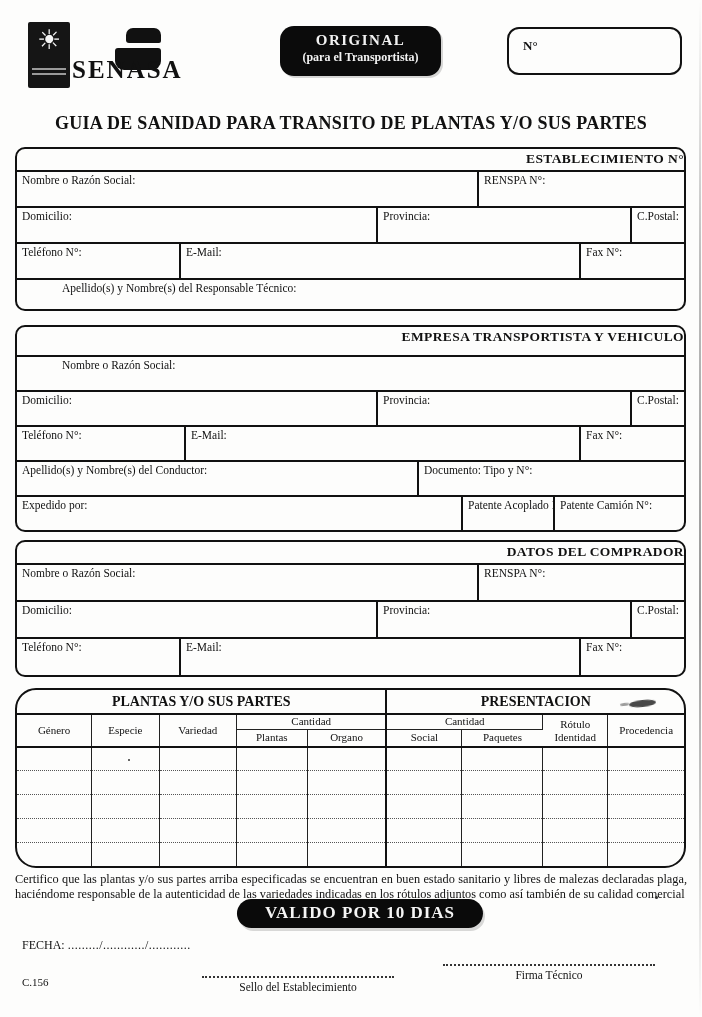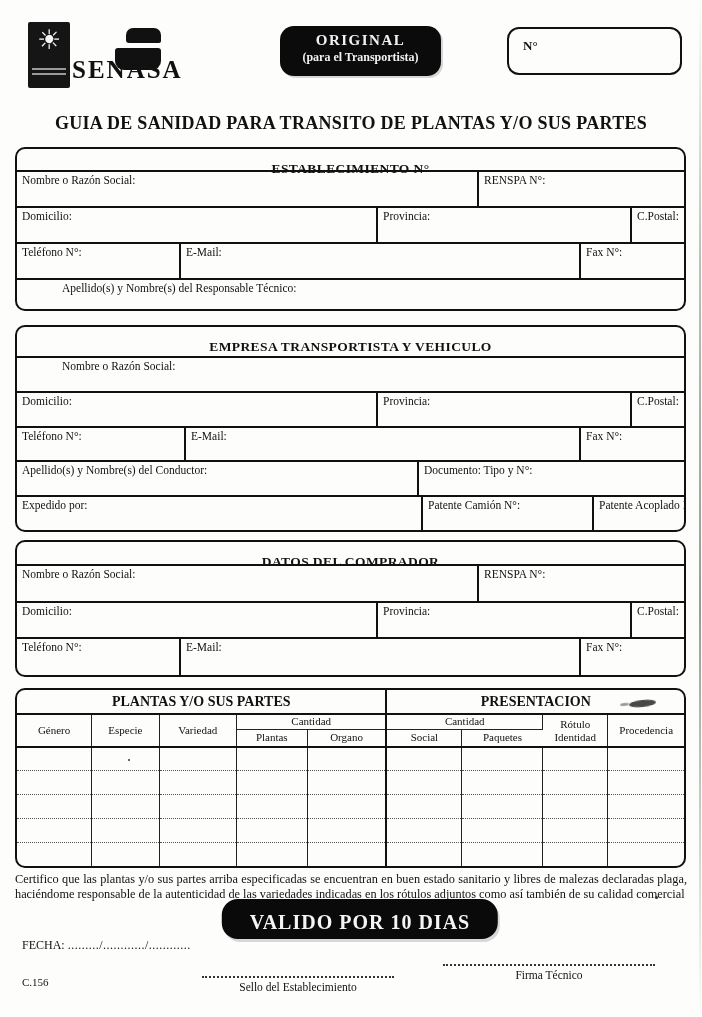"ESTABLECIMIENTO N°" .sect-h { padding-top: 12px -> 2px; text-align: center -> right }
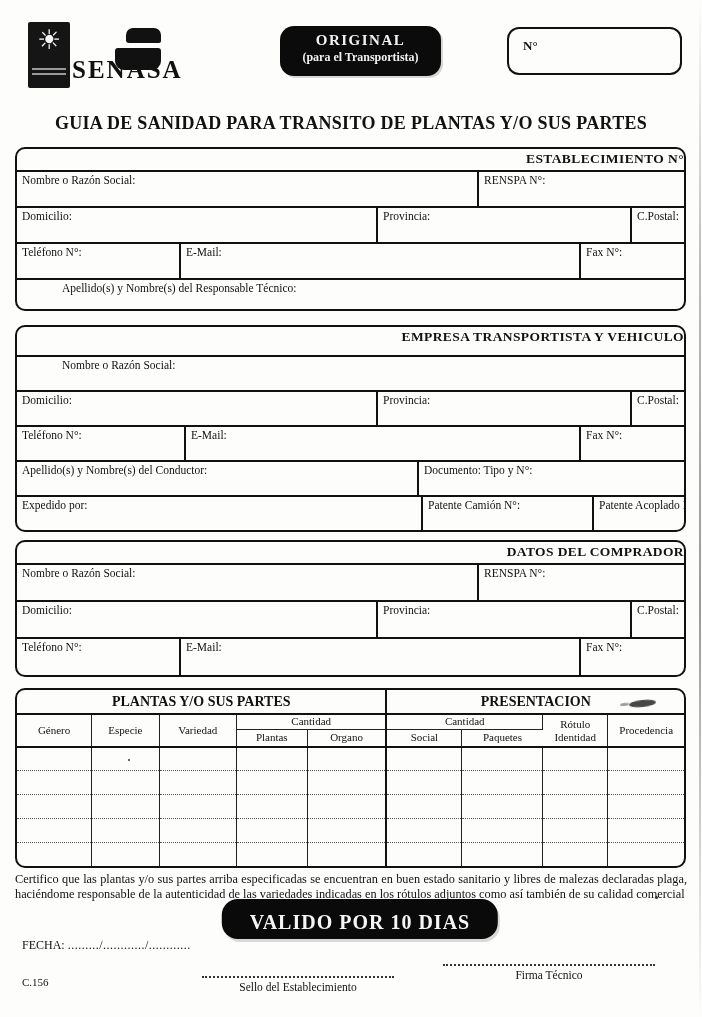"Patente Camión N°:" div.cell { order: before "Patente Acoplado N°:" -> after "Patente Acoplado N°:" }
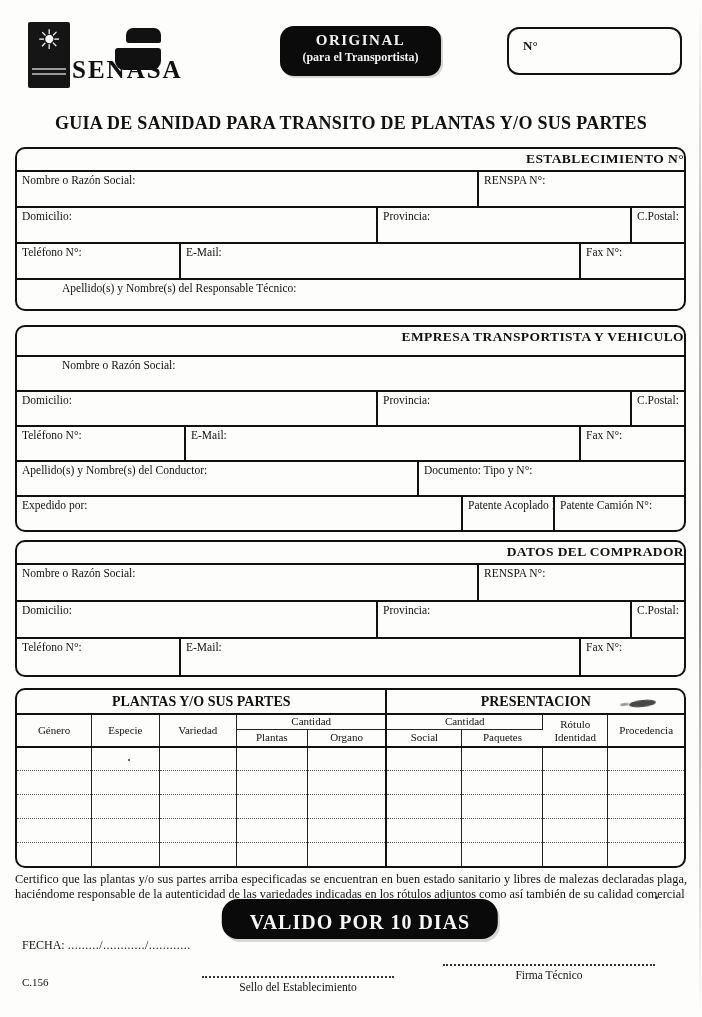"PLANTAS Y/O SUS PARTES" .tbl-wrap { border-radius: 10px -> 21px }
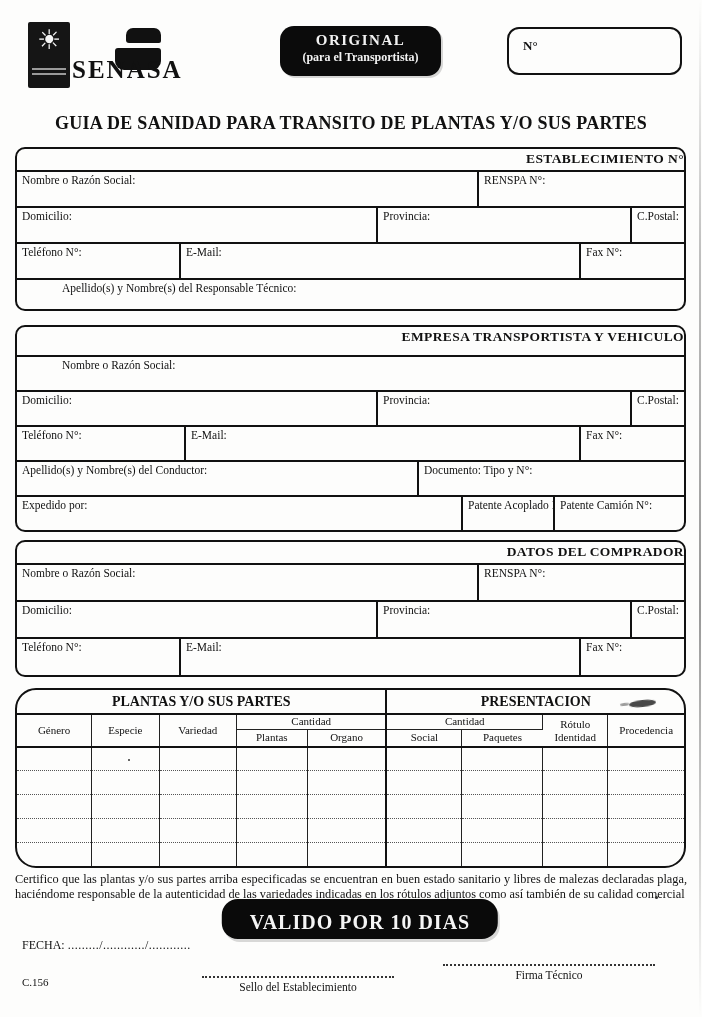"VALIDO POR 10 DIAS" .valid-badge { font-size: 20px -> 17px; padding: 12px 28px 5px -> 4px 28px 5px }
